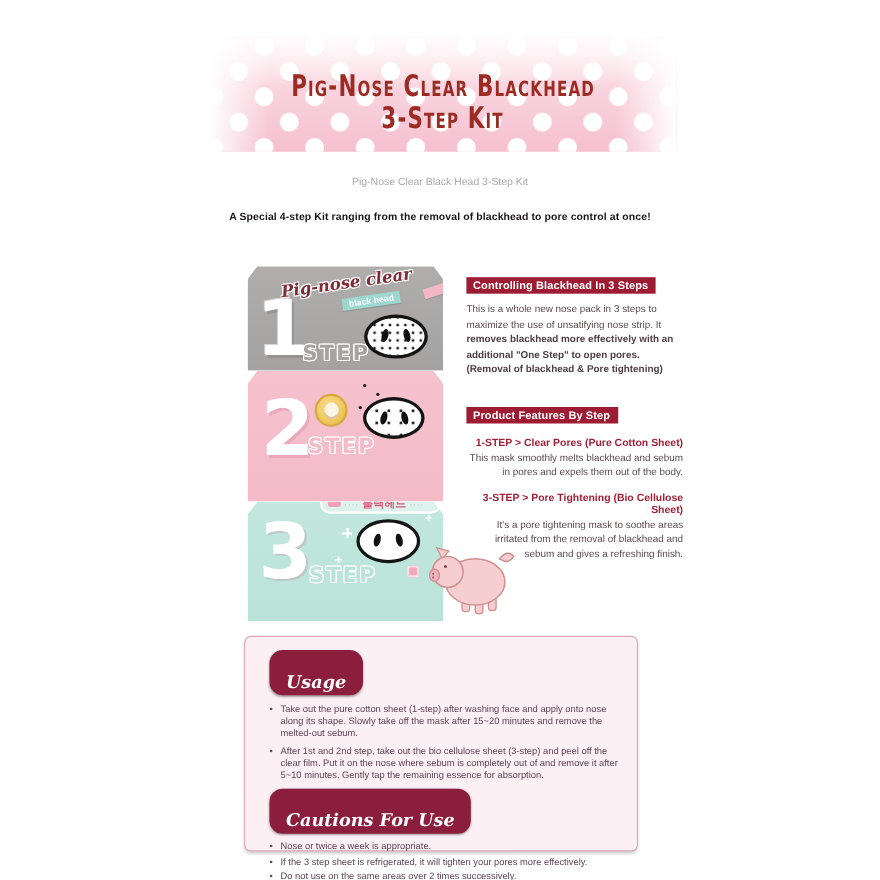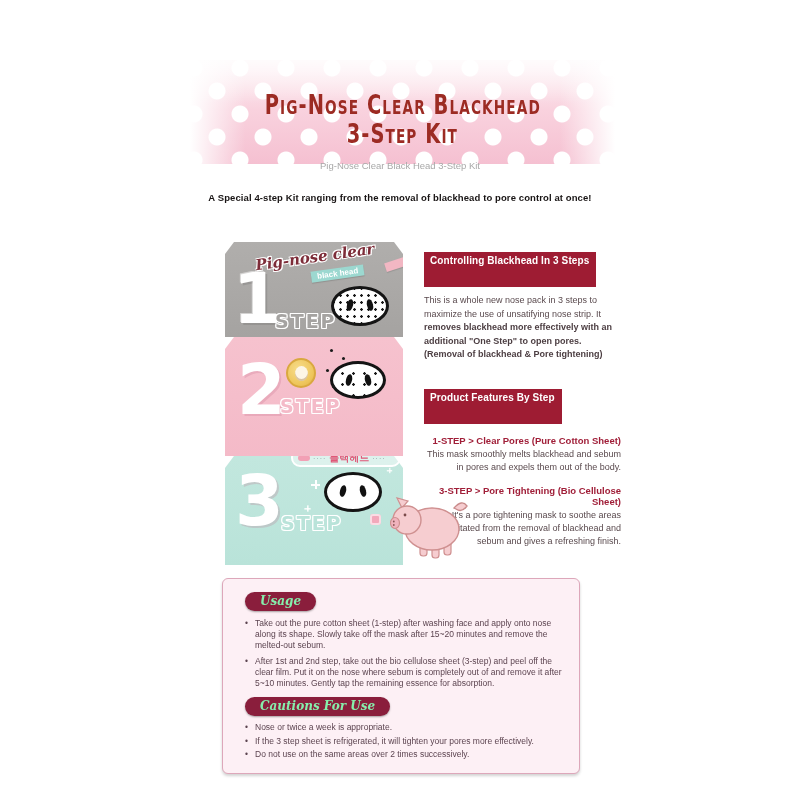"Pig-Nose Clear Blackhead" .banner { top: 60px -> 34px }
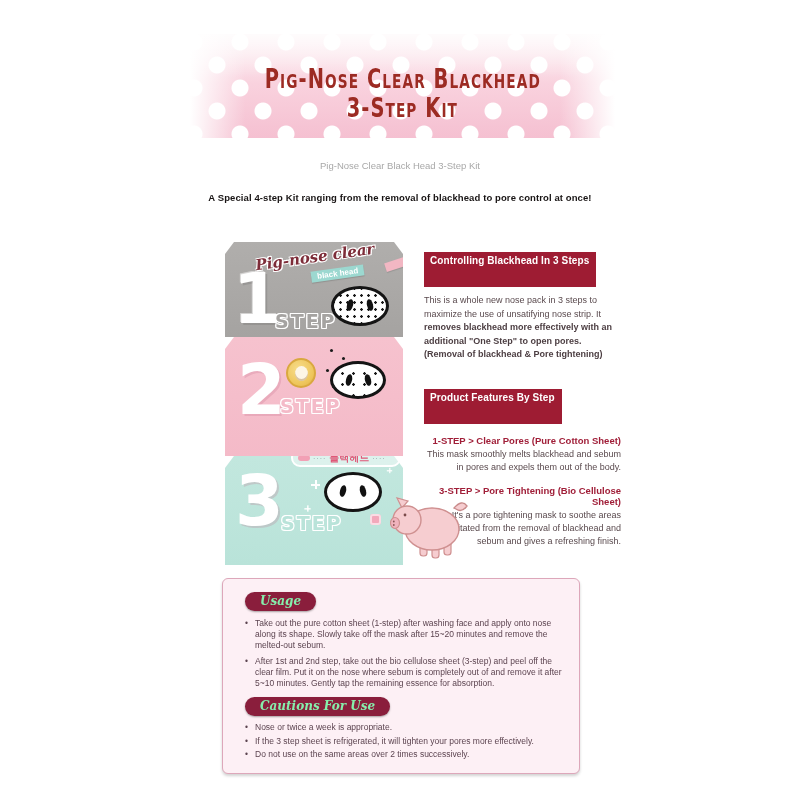"Controlling Blackhead In 3 Steps" .badge { padding: 3px 7px 21px 6px -> 3px 7px 1px 6px }
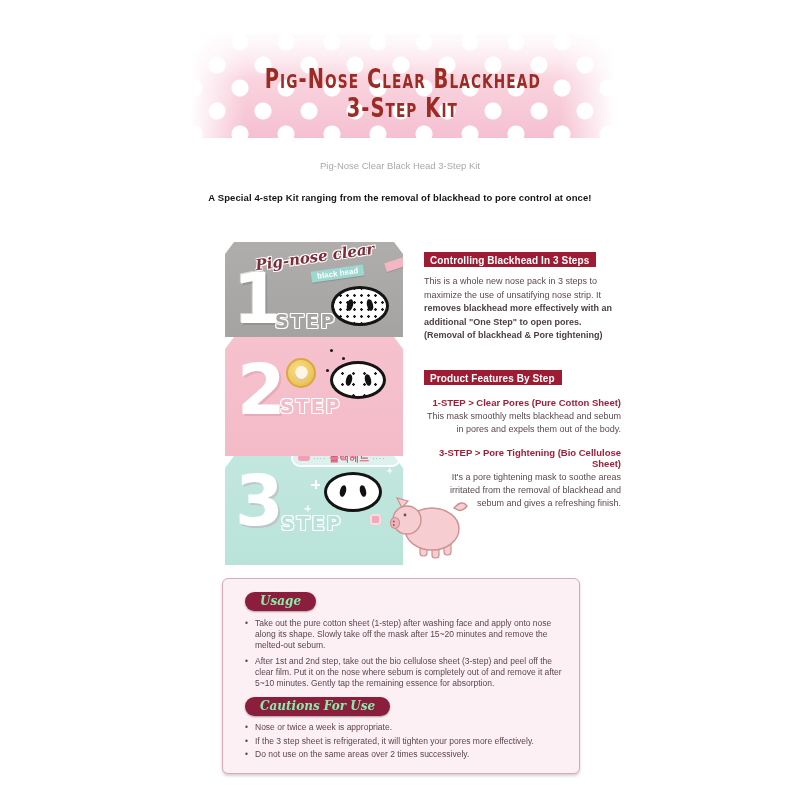"Usage" .pill { color: #86efac -> #ffffff; font-size: 12px -> 16px; padding: 2px 15px 3px -> 19px 15px 3px }
